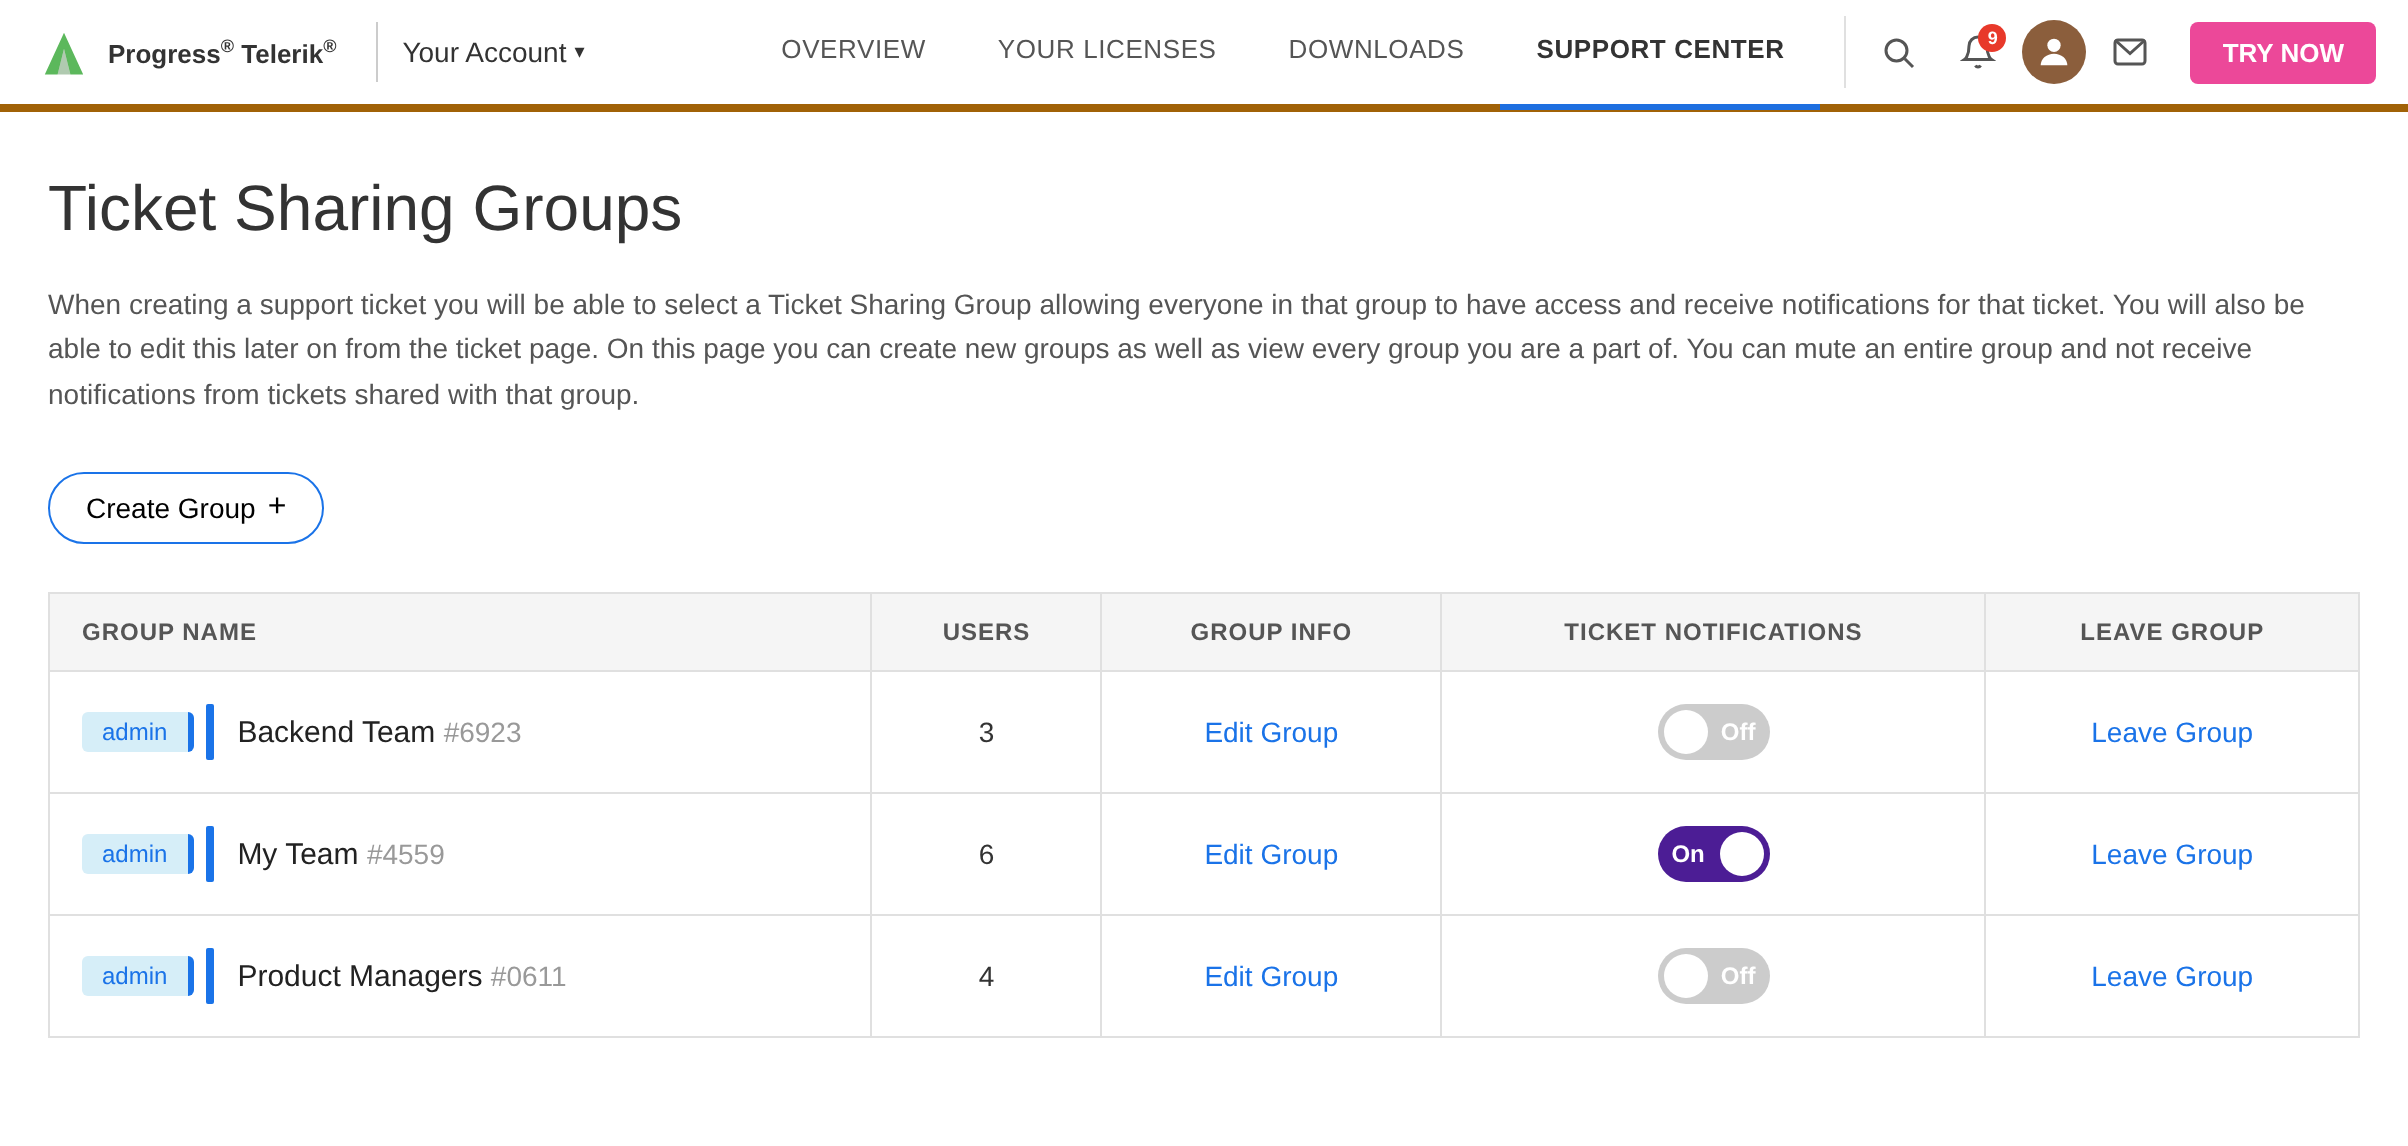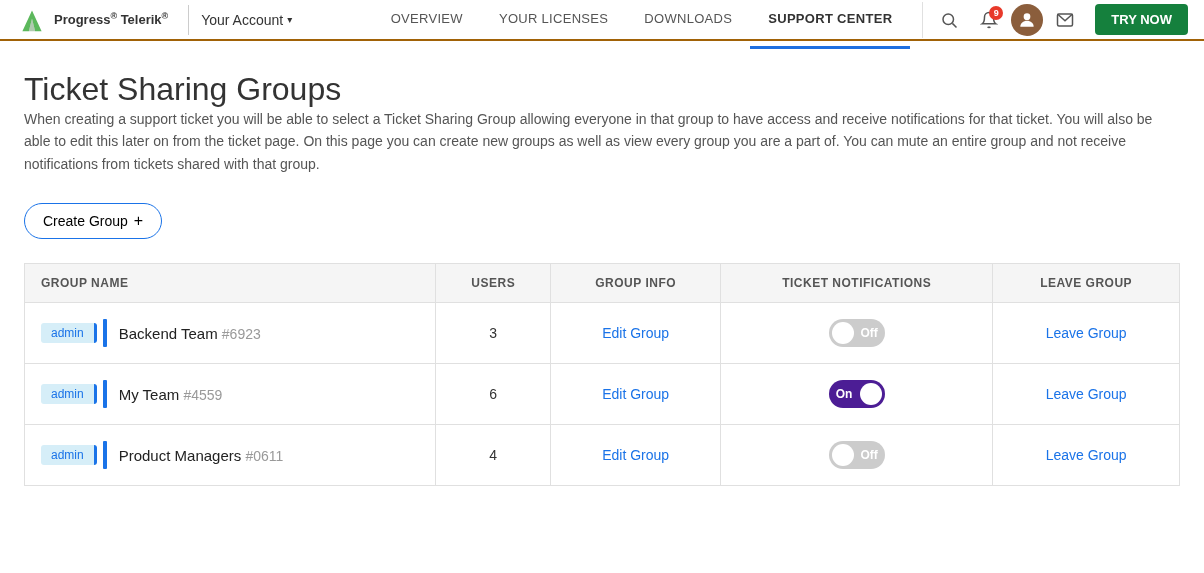"Progress® Telerik®" .nav { border-bottom: 2px solid #a16207 -> 4px solid #a16207; height: 41px -> 56px }
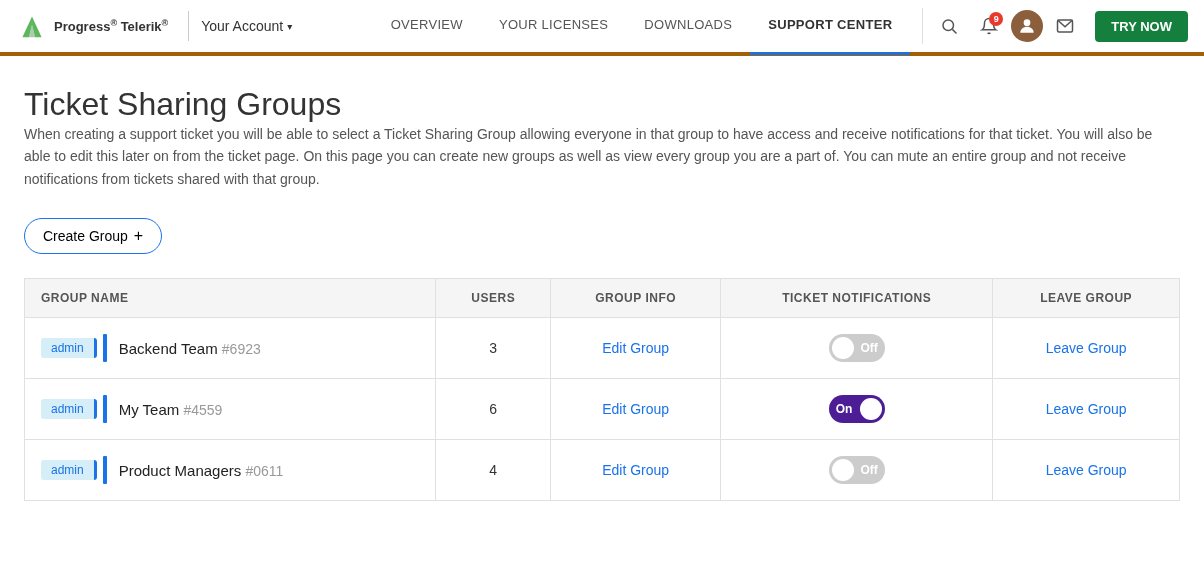"TRY NOW" .try-now-btn { background: #15803d -> #ec4899 }
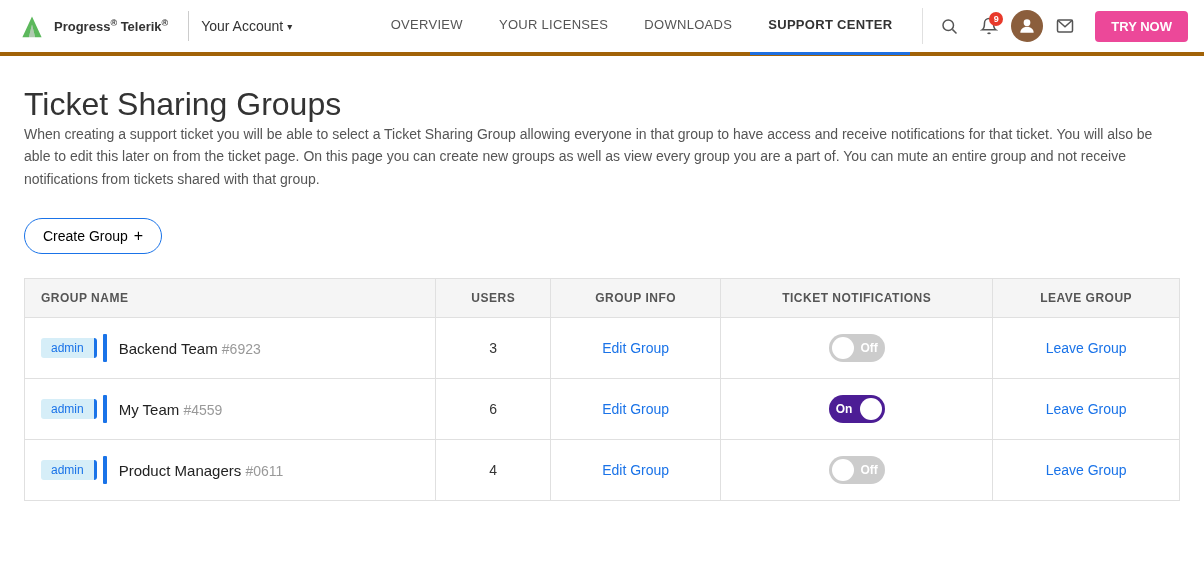"Ticket Sharing Groups" .page-title { margin-bottom: none -> 18px }
